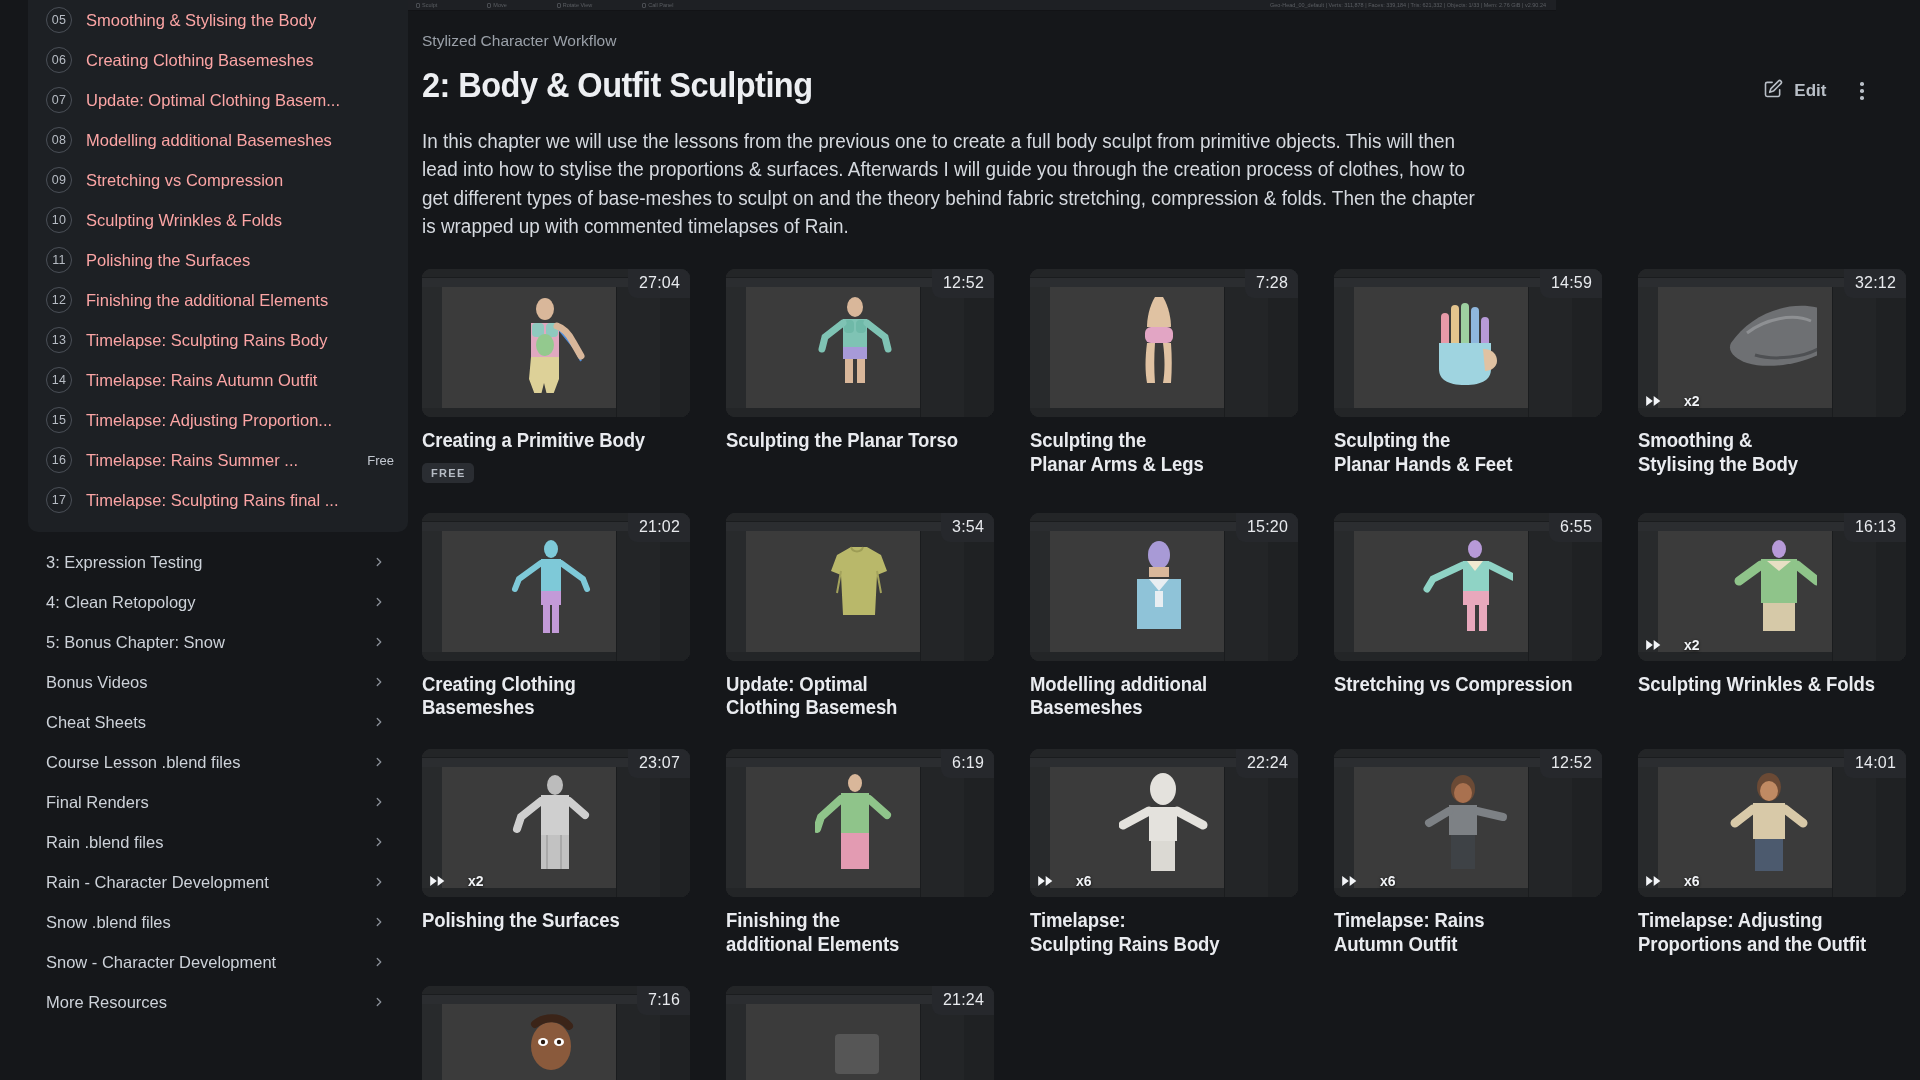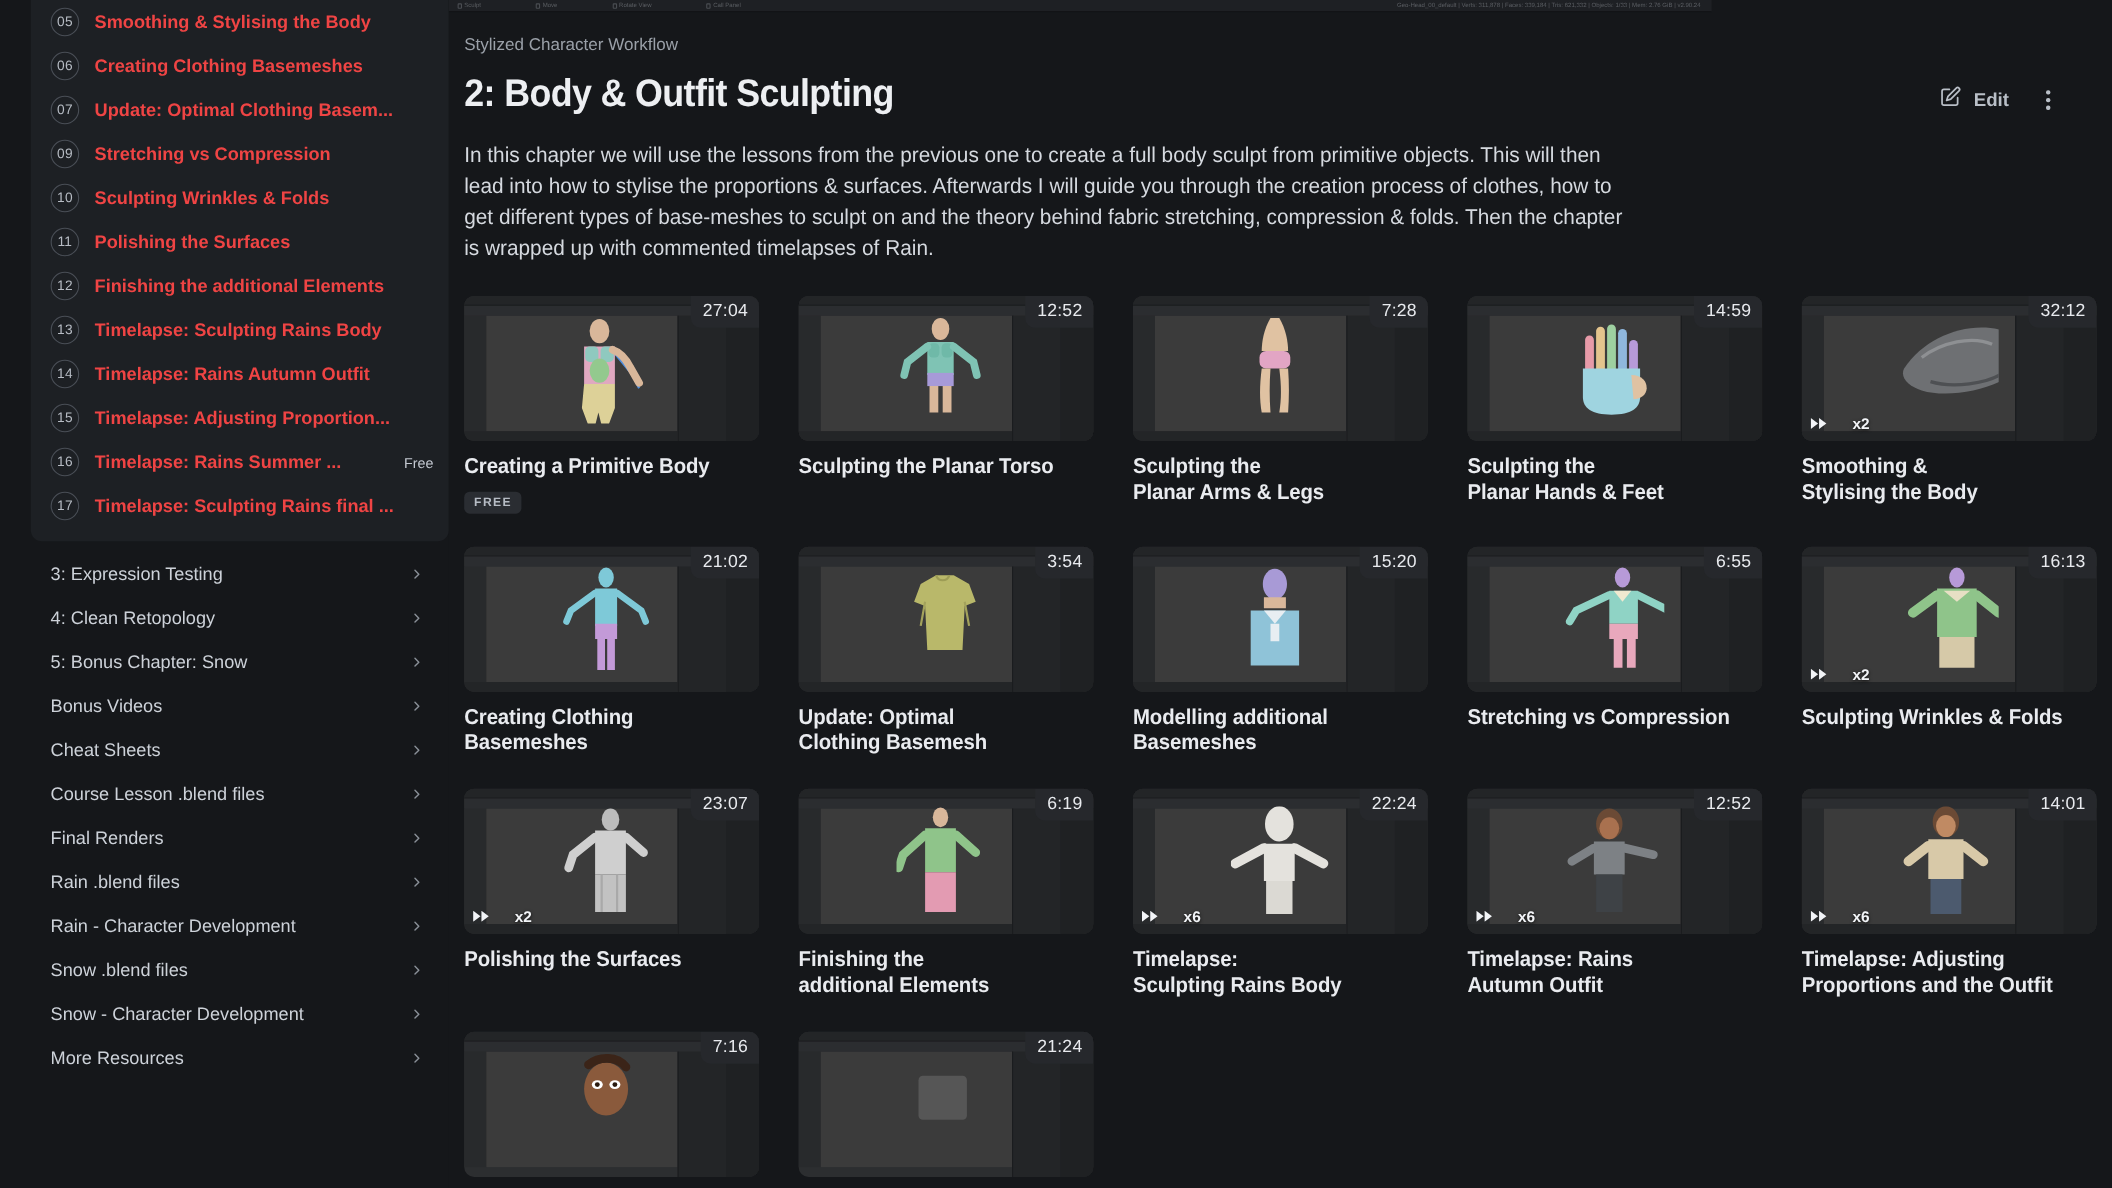"Smoothing & Stylising the Body" .lesson-title { color: #ef4444 -> #fca5a5; font-weight: bold -> none }
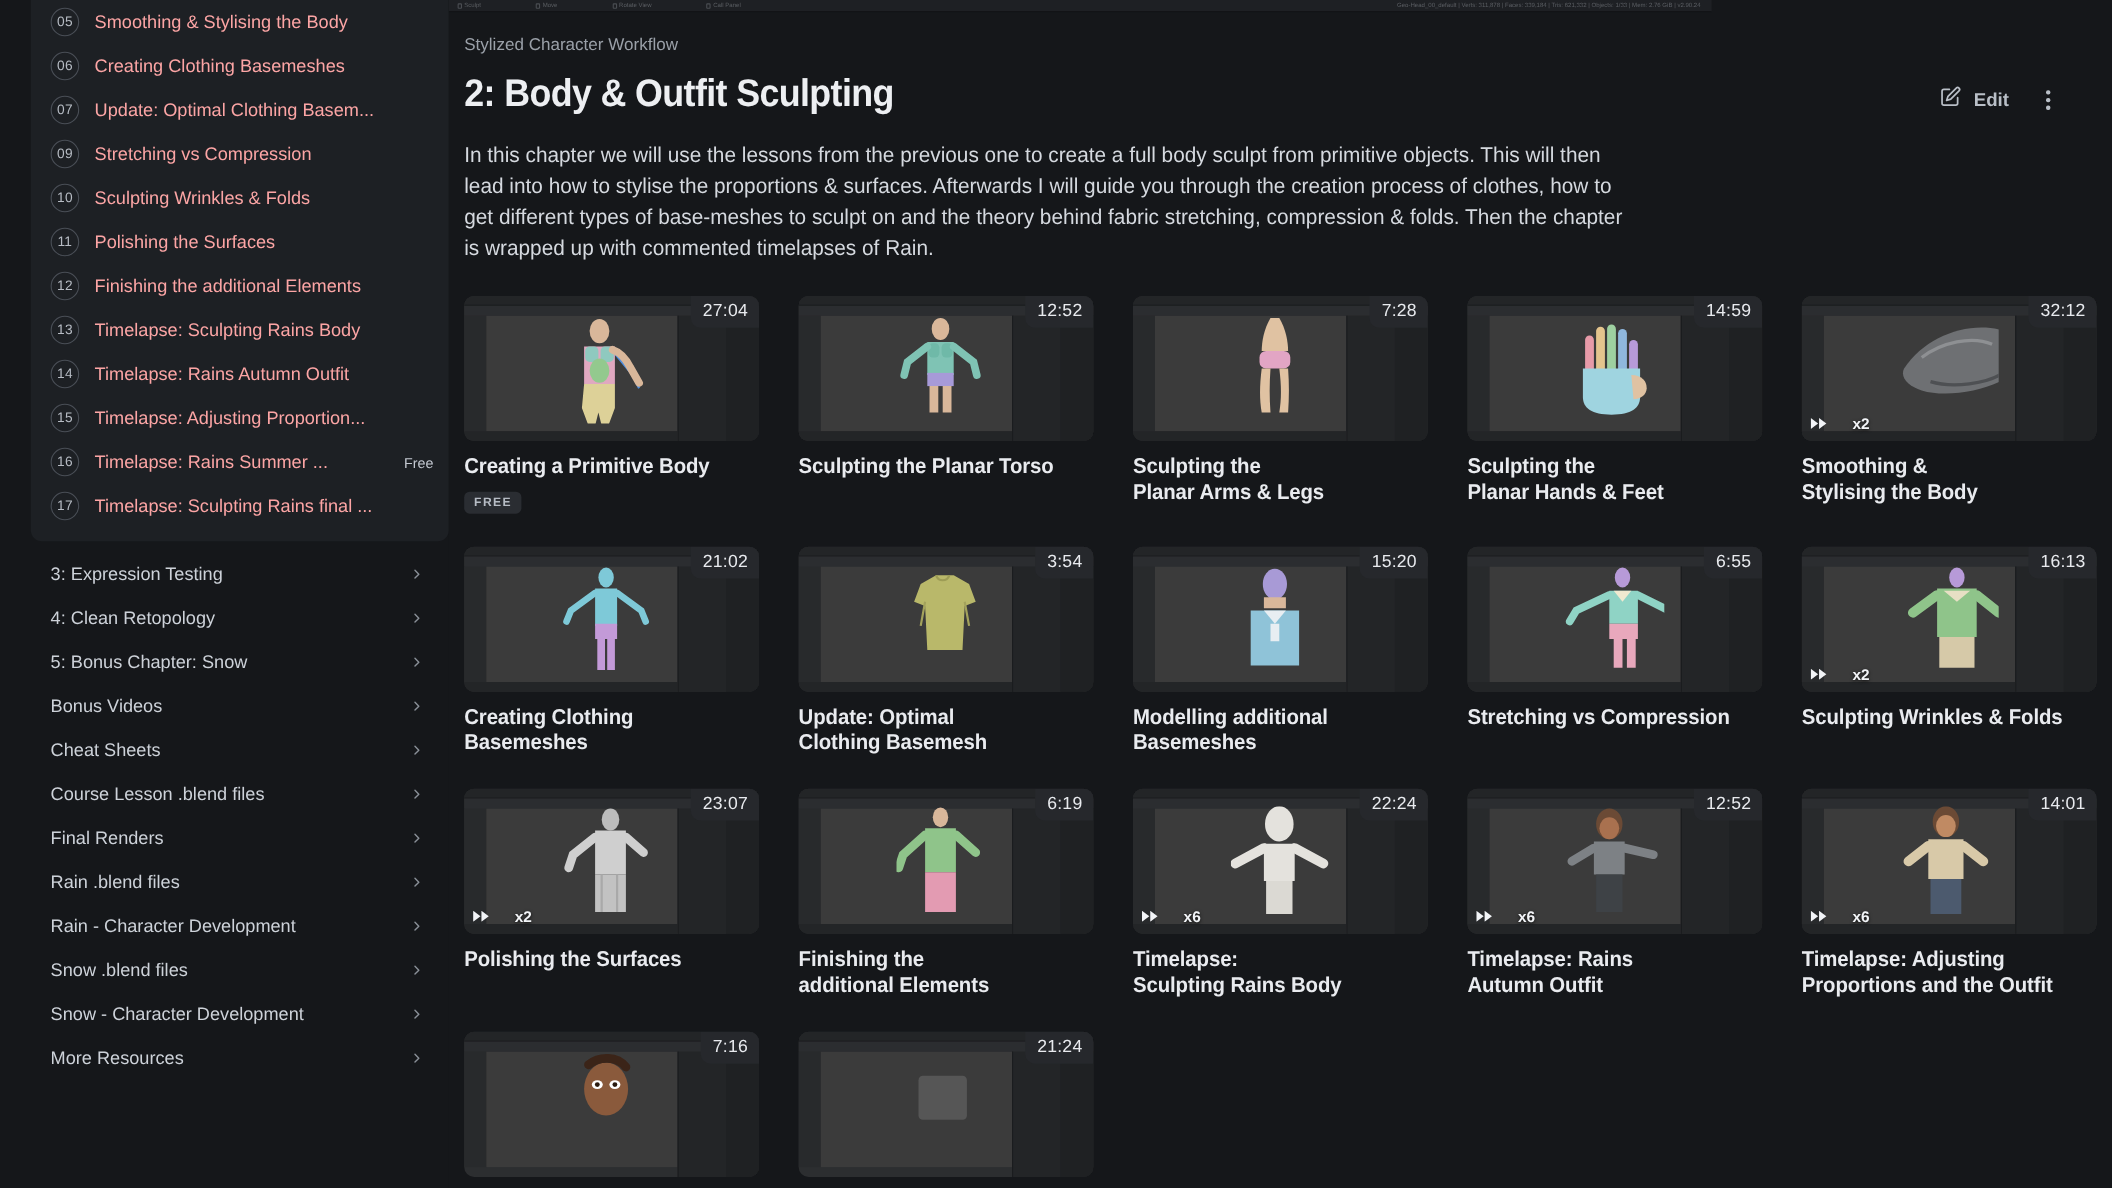"08" div.lesson-row { html: none -> <div> <span>08</span> <span>Modelling additional Basemeshes</span> </div> }
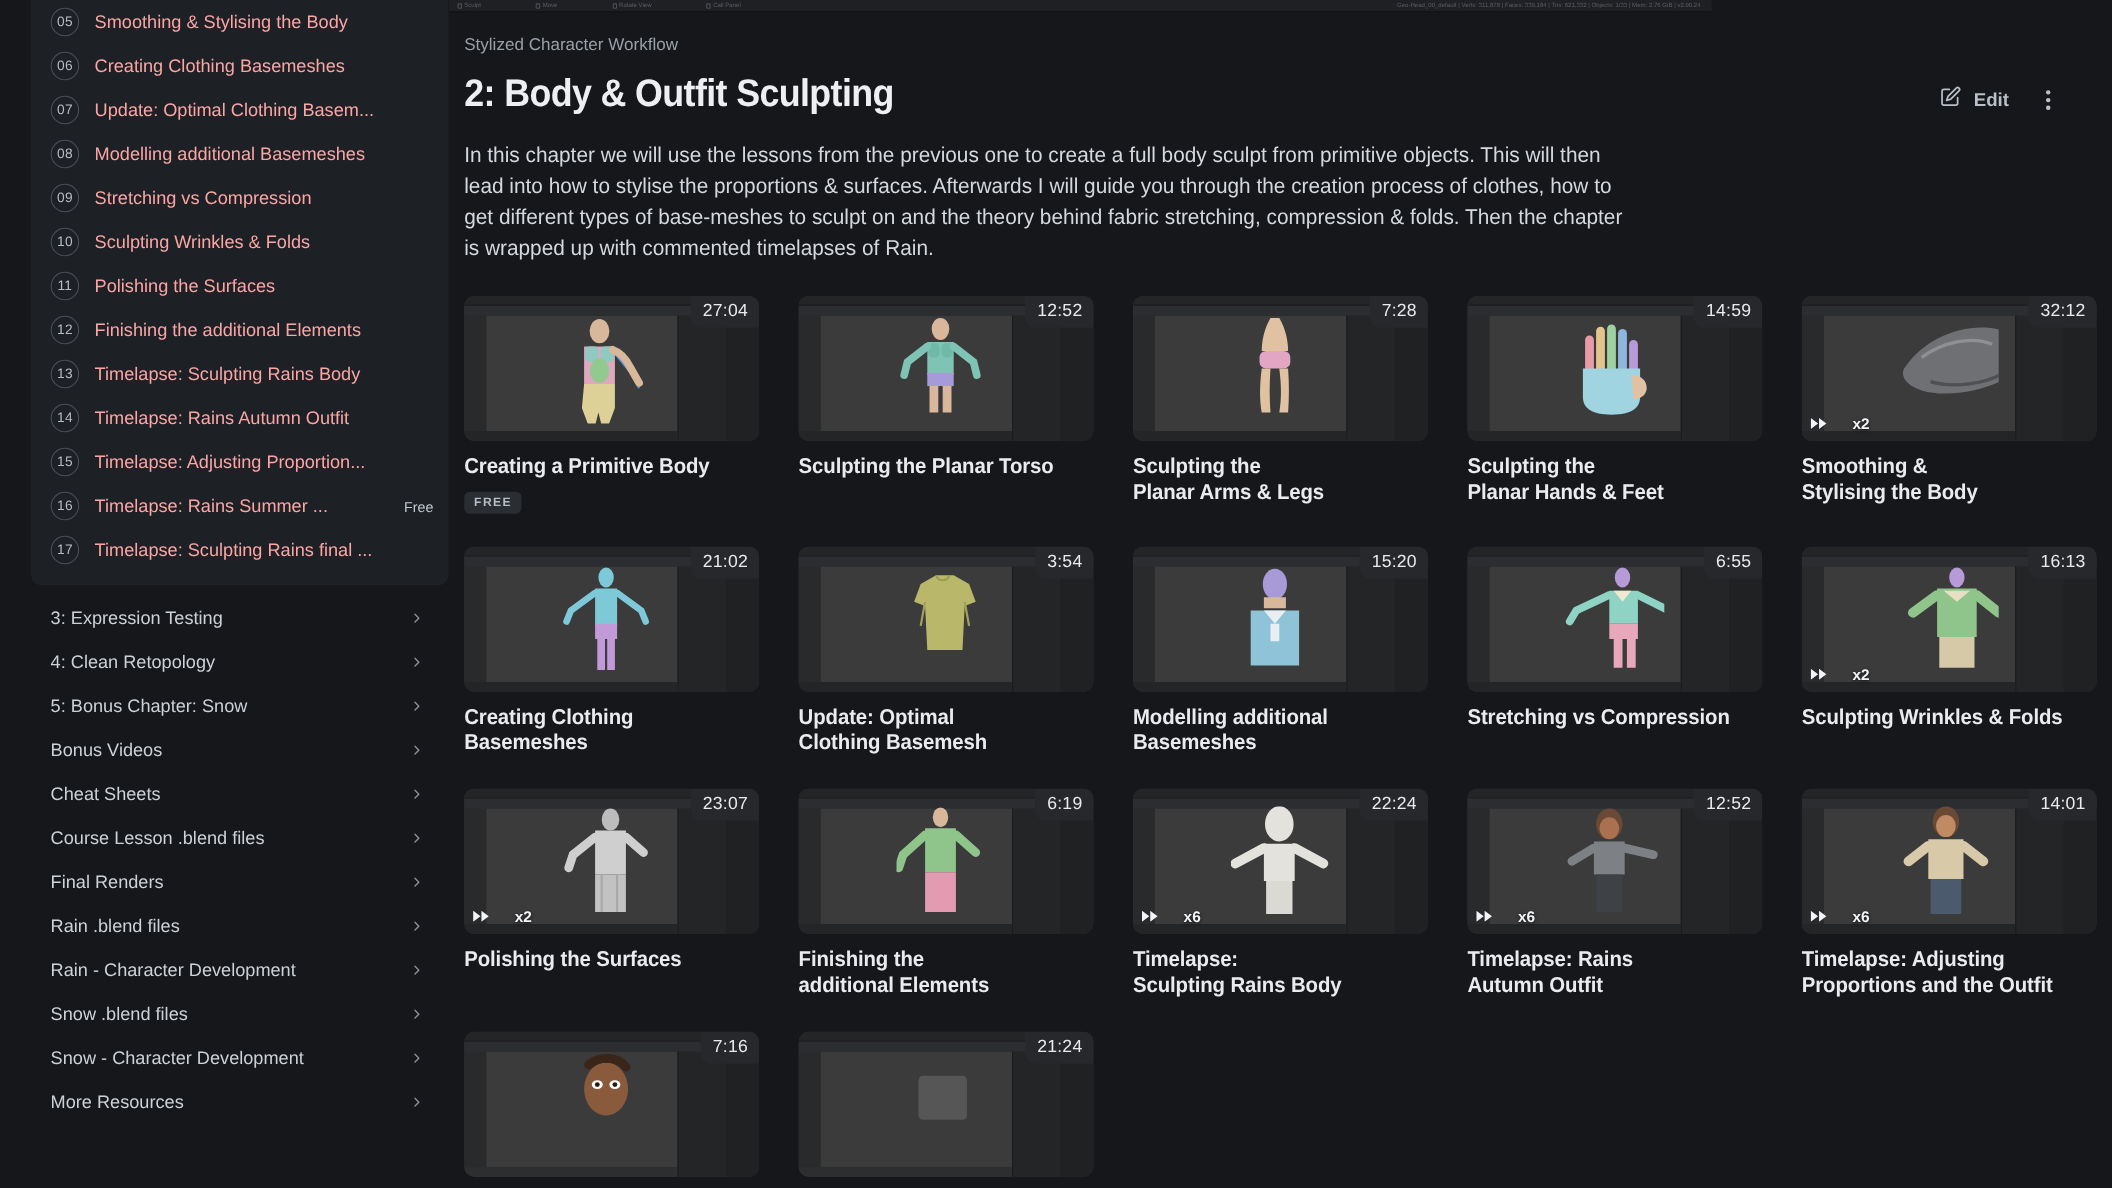"27:04" .thumb { height: 132px -> 148px }
